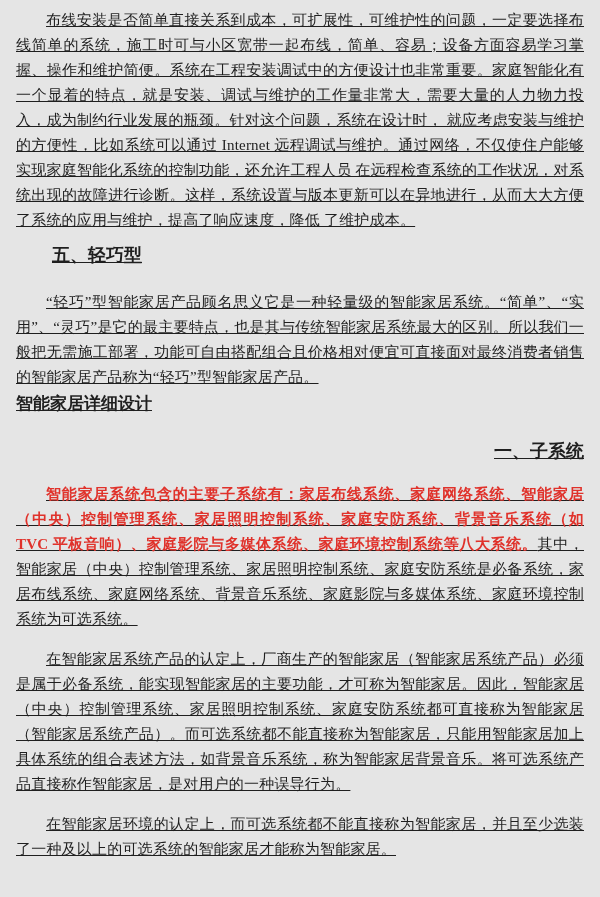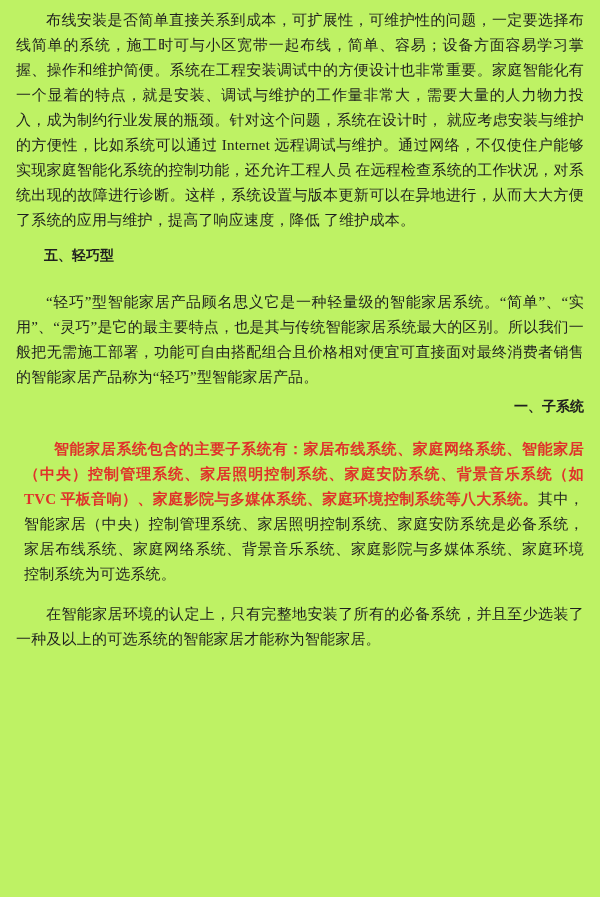"布线安装是否简单直接关系到成本，可扩展性，可维护性的问题，一定要选择布线简单的系" div.page { background: #bef264 -> #e5e5e5; text-decoration: none -> underline }
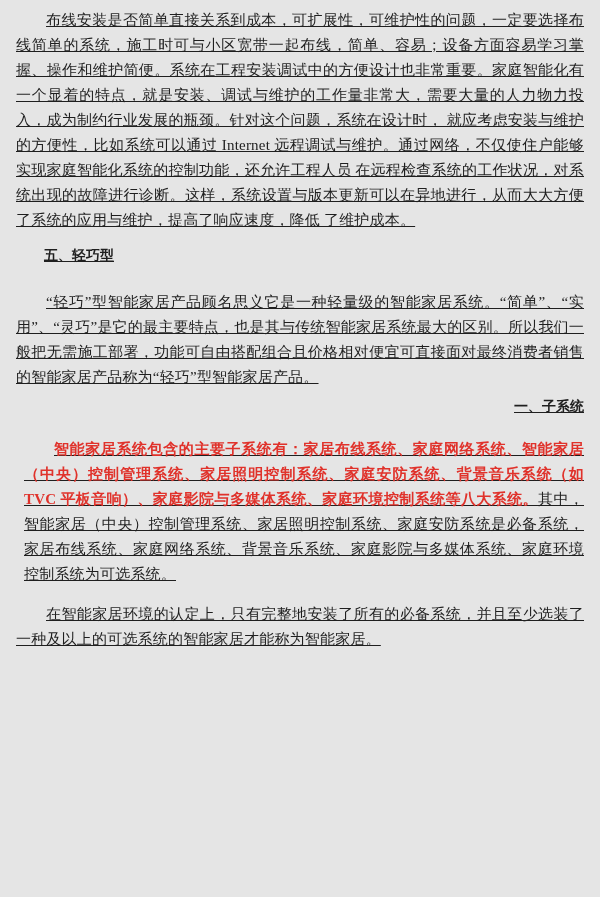"五、轻巧型" .heading-sub { font-size: 14px -> 18px }
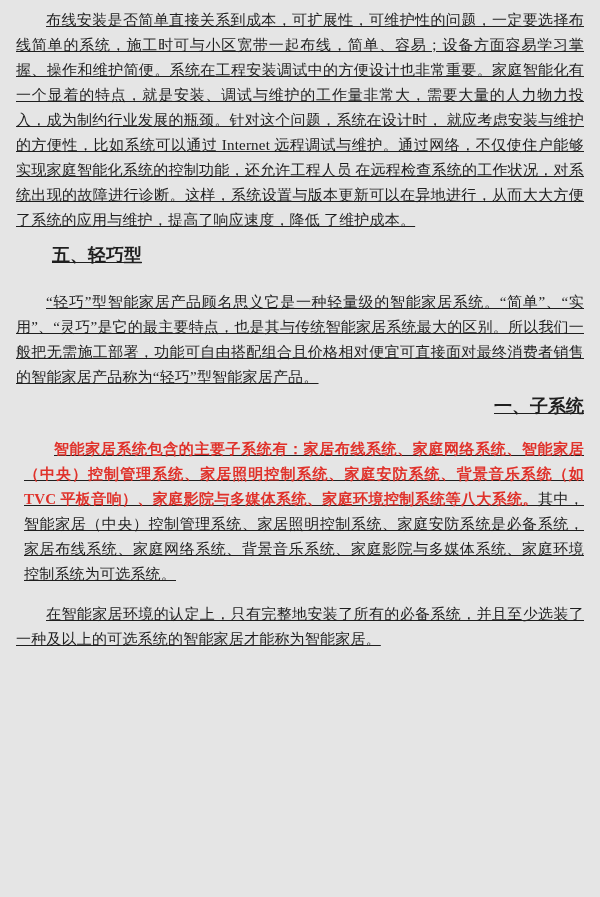"智能家居详细设计" h2.heading-main { html: none -> <h2>智能家居详细设计</h2> }
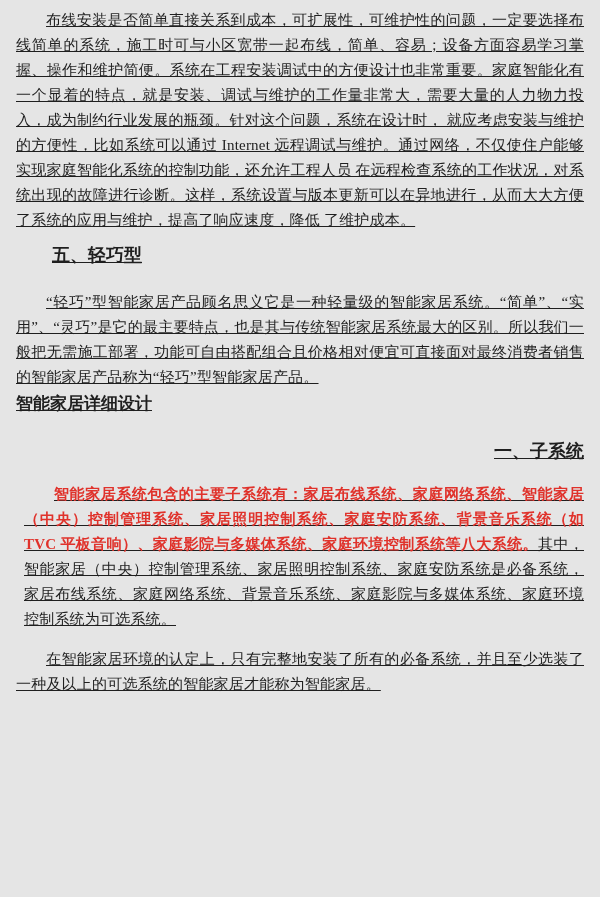"智能家居系统包含的主要子系统有：家居布线系统、家庭网络系统、智能家居（中央）控制" .para.p3 { margin-left: 8px -> none }
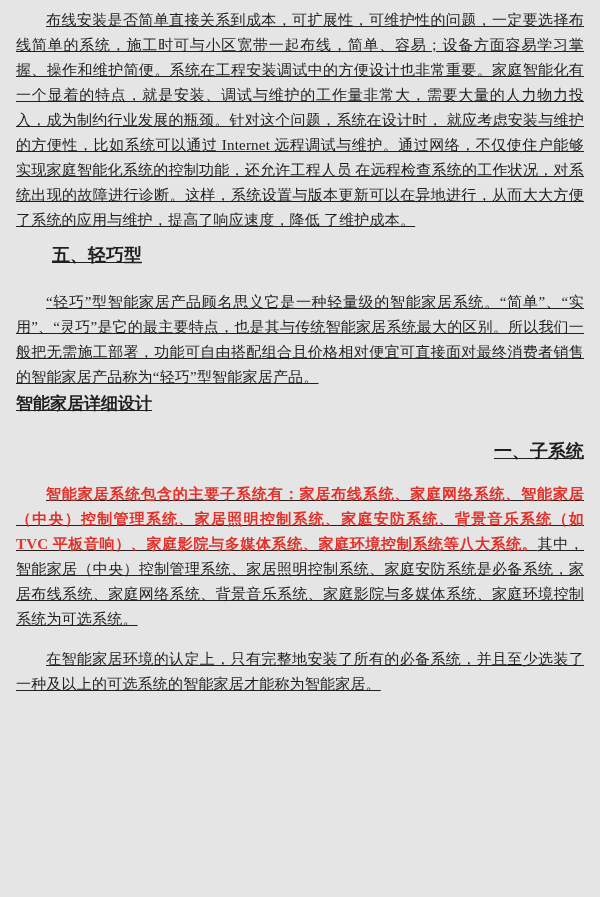"在智能家居系统产品的认定上，厂商生产的智能家居（智能家居系统产品）必须是属于必备" p.para { html: none -> <p>在智能家居系统产品的认定上，厂商生产的智能家居（智能家居系统产品）必须是属于必备系统，能实现智能家居的主要功能，才可称为智能家居。因此，智能家居（中央）控制管理系统、家居照明控制系统、家庭安防系统都可直接称为智能家居（智能家居系统产品）。而可选系统都不能直接称为智能家居，只能用智能家居加上具体系统的组合表述方法，如背景音乐系统，称为智能家居背景音乐。将可选系统产品直接称作智能家居，是对用户的一种误导行为。</p> }
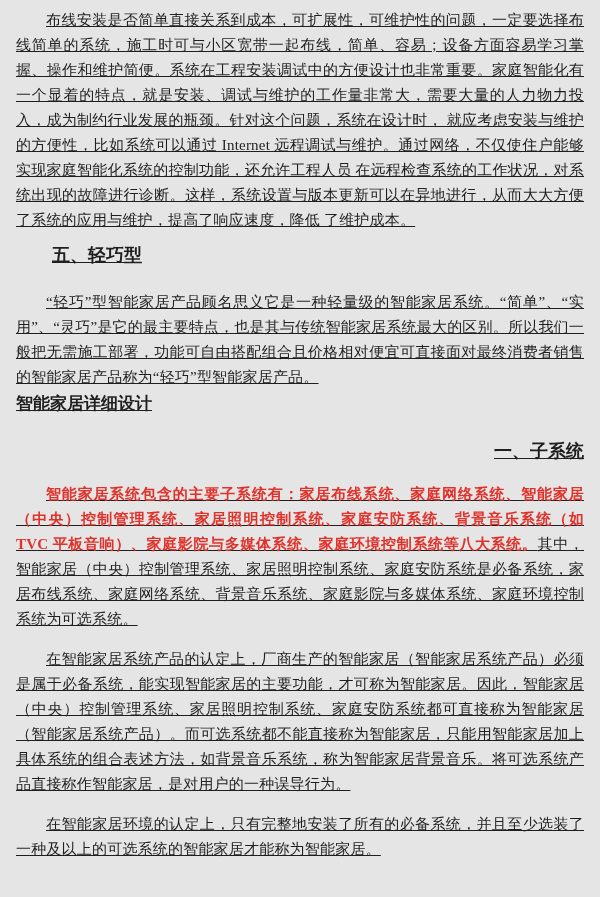"在智能家居环境的认定上，只有完整地安装了所有的必备系统，并且至少选装了一种及以上" p.para { text: 只有完整地安装了所有的必备系统 -> 而可选系统都不能直接称为智能家居 }
